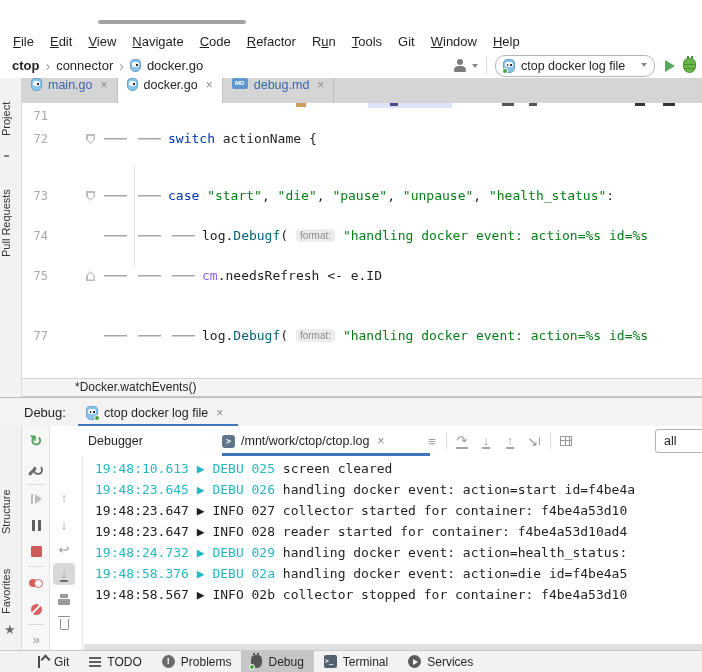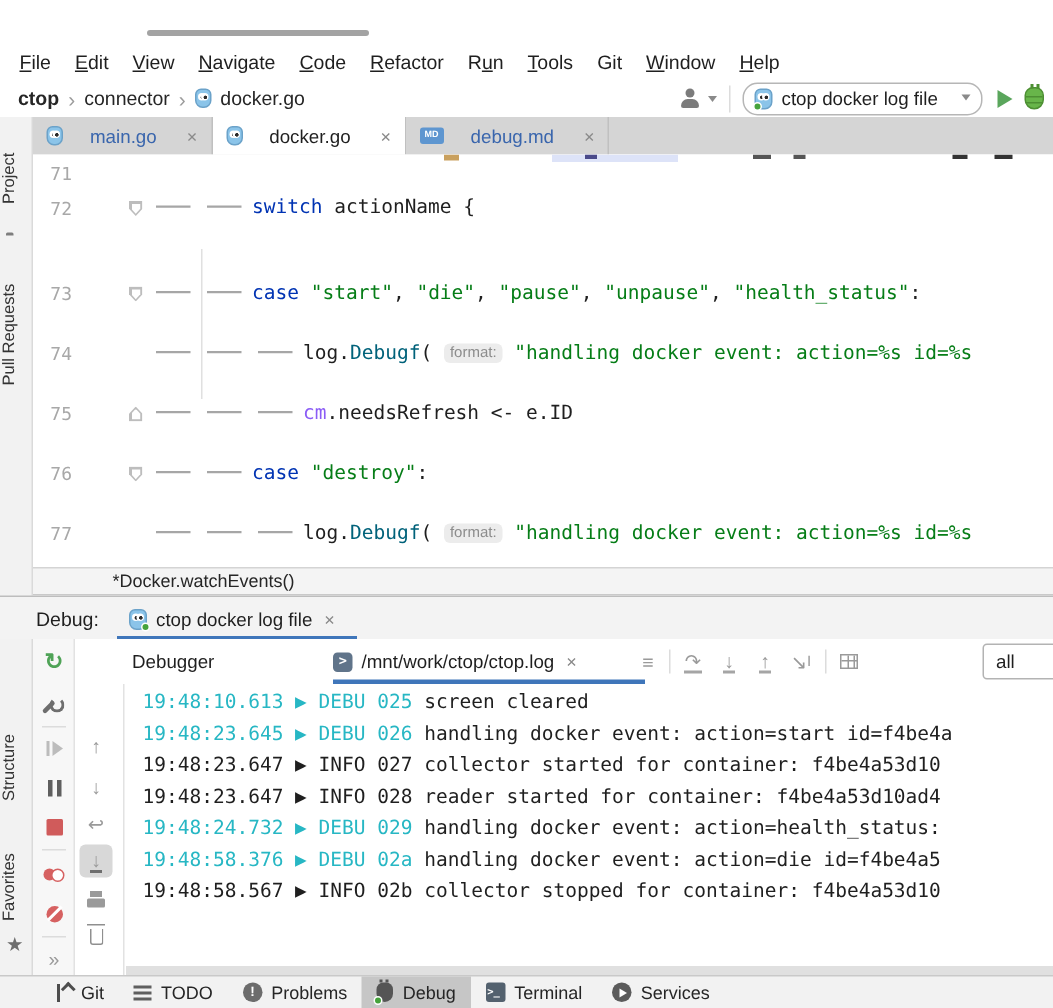"main.go" .tab { align-items: center -> flex-start; gap: 18px -> 6px }
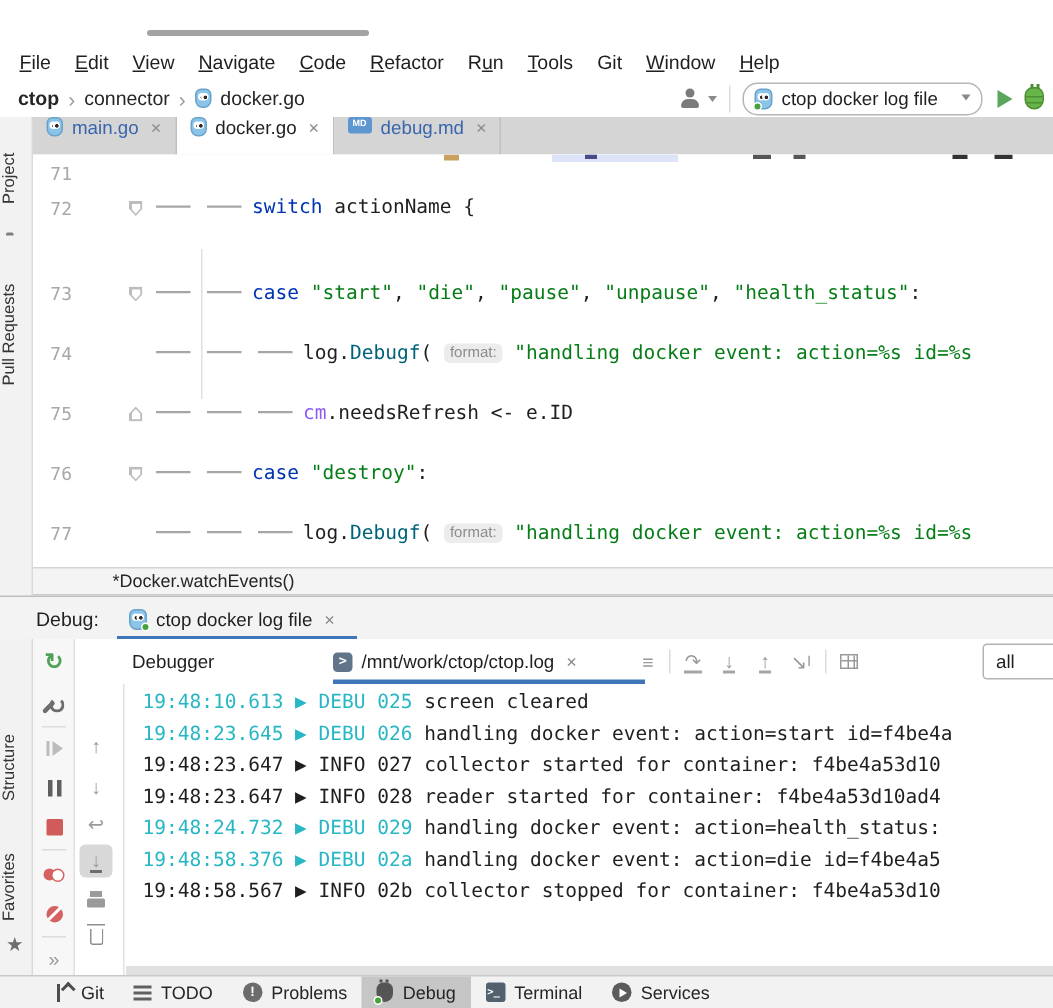"76" div.row { html: <div><span>76</span><span><i></i></span><span><span></span><span></span><span>case</span><span> </span><span>"destroy"</span><span>:</span></span></div> -> none }
